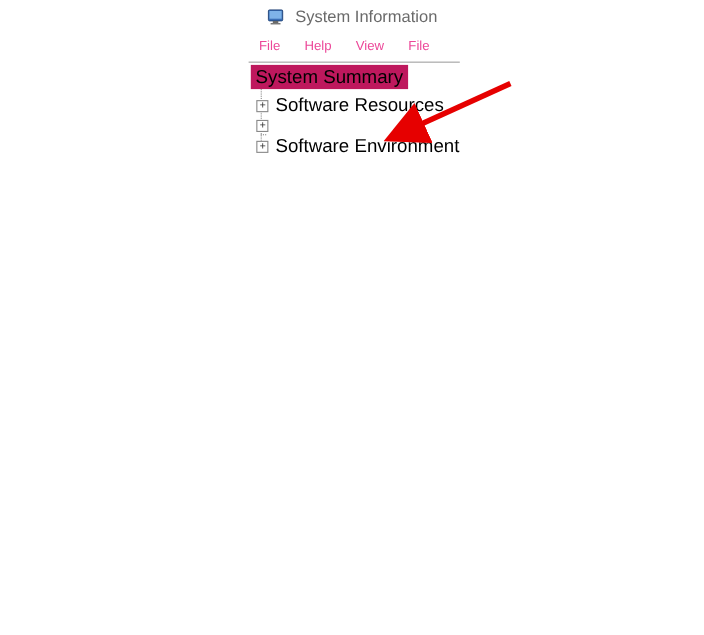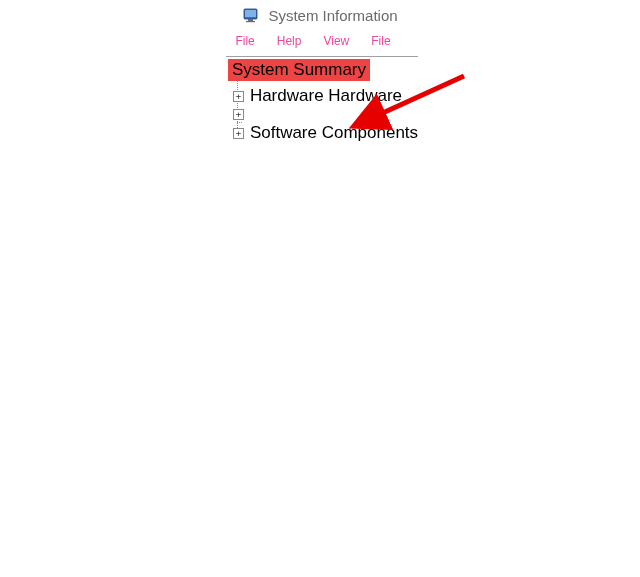"System Summary" .tree-root { background: #ef4444 -> #be185d }
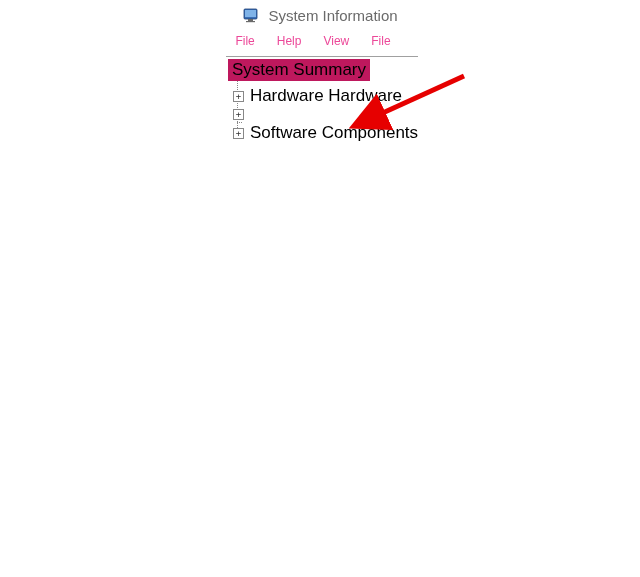"Hardware Hardware" span { text: Hardware Hardware -> Software Resources }
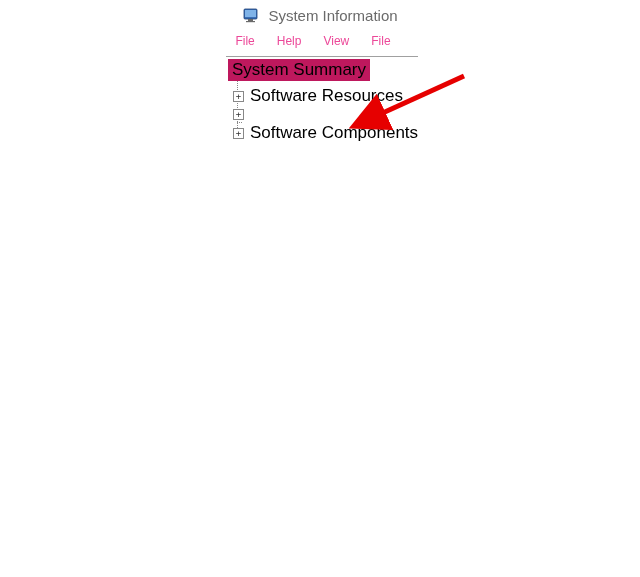"Software Components" span { text: Components -> Environment }
